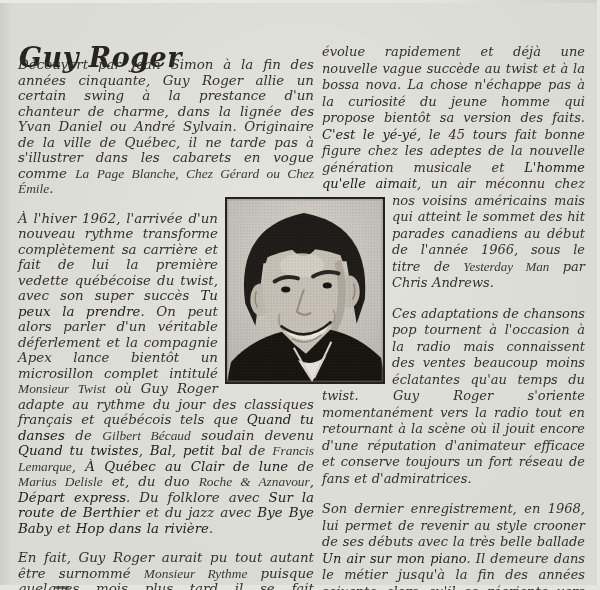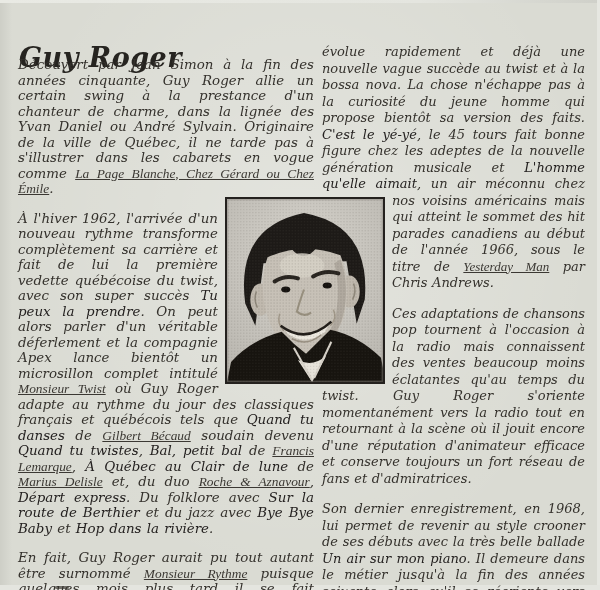"La Page Blanche, Chez Gérard" .s-i { text-decoration: underline -> none }
